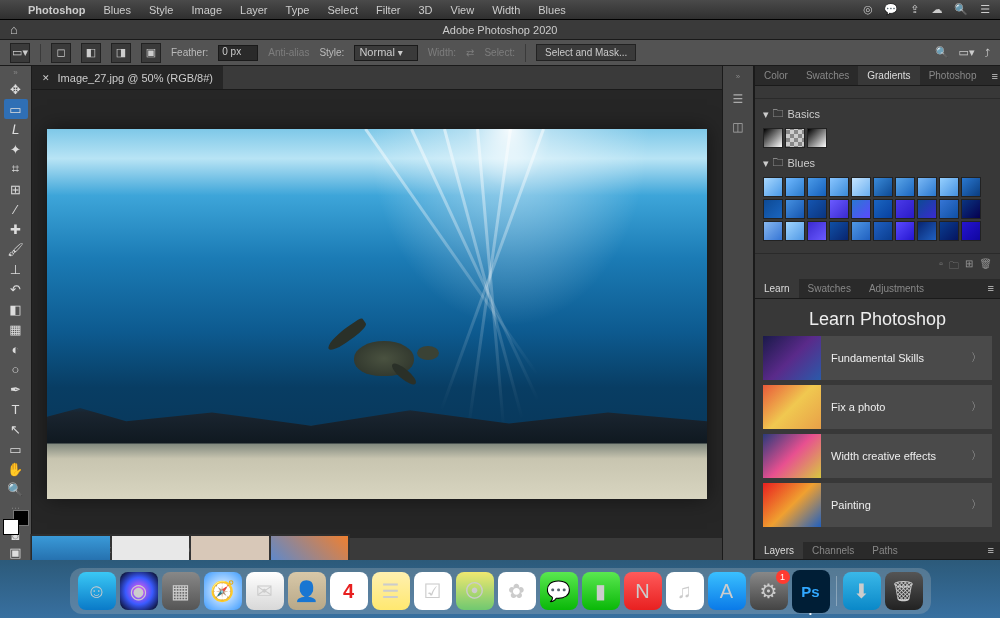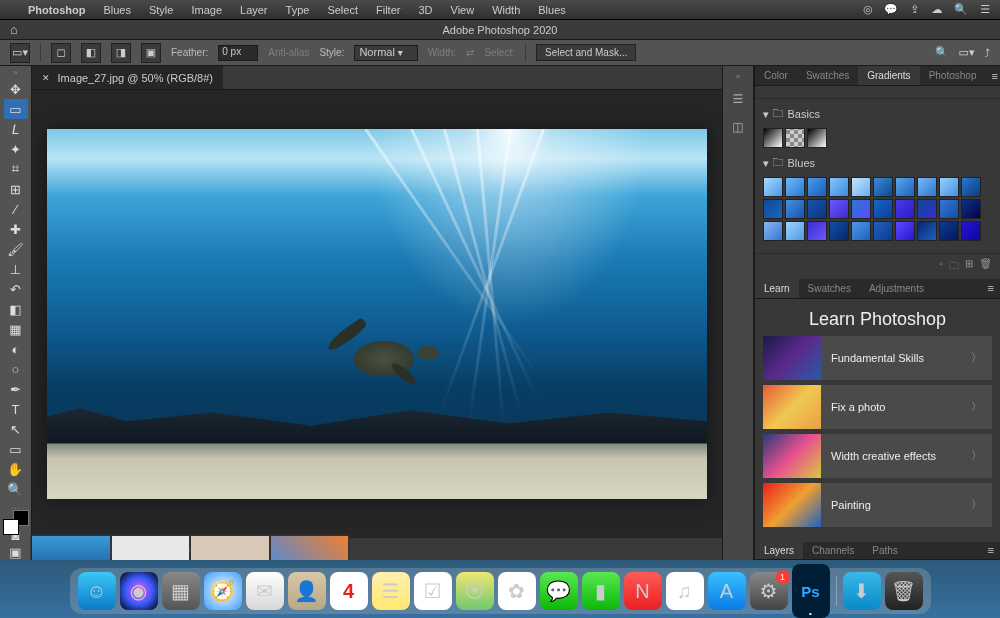"Ps" .ps-icon { height: 54px -> 43px }
